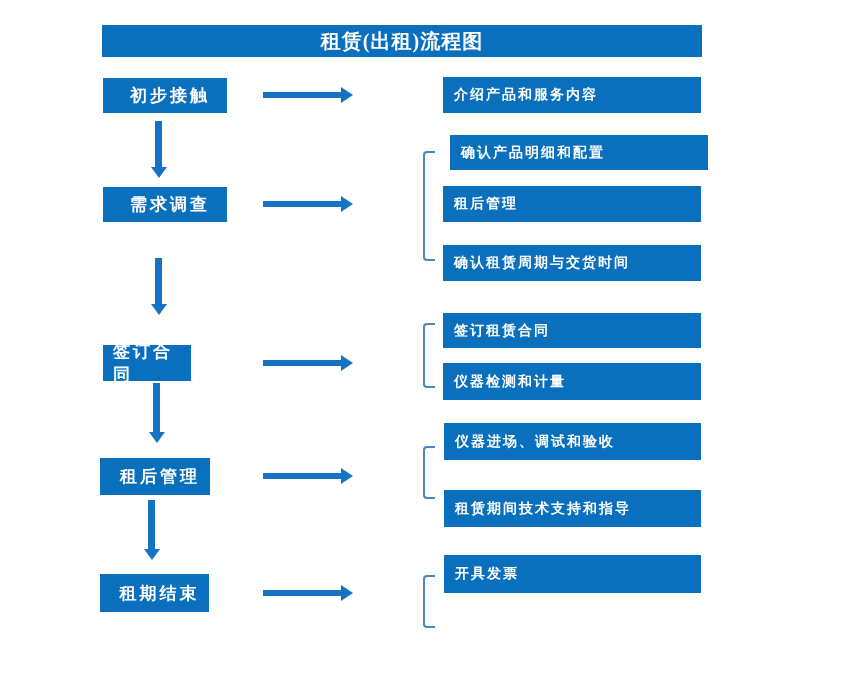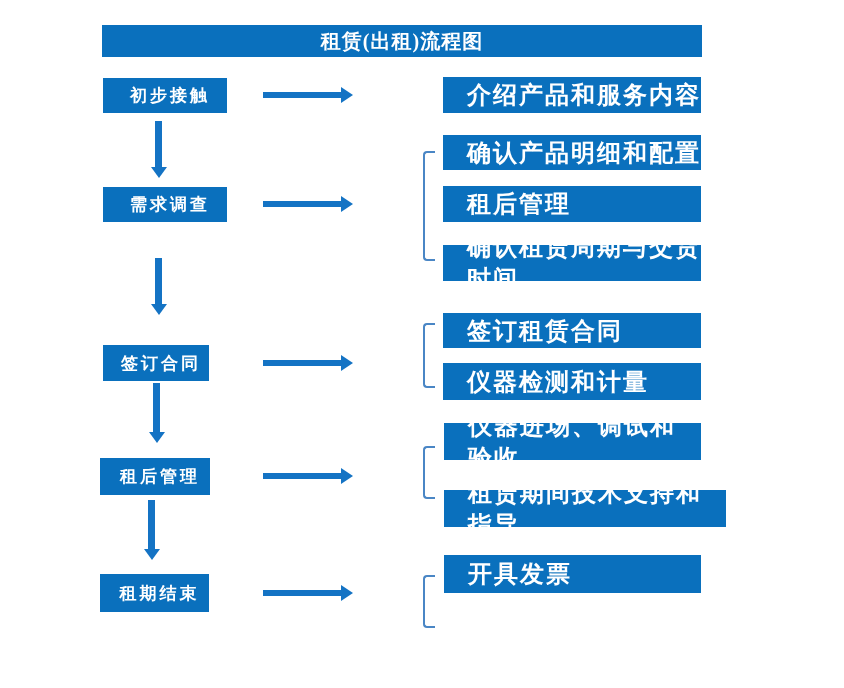"介绍产品和服务内容" .rbox { font-size: 24px -> 14px; padding-left: 24px -> 11px }
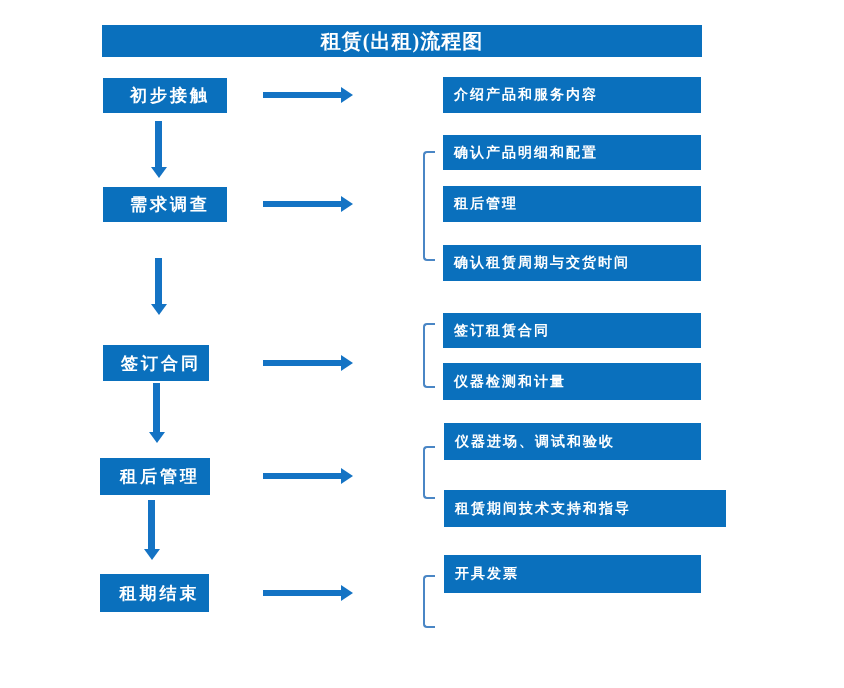"确认产品明细和配置" #r2 { margin-left: none -> 7px }
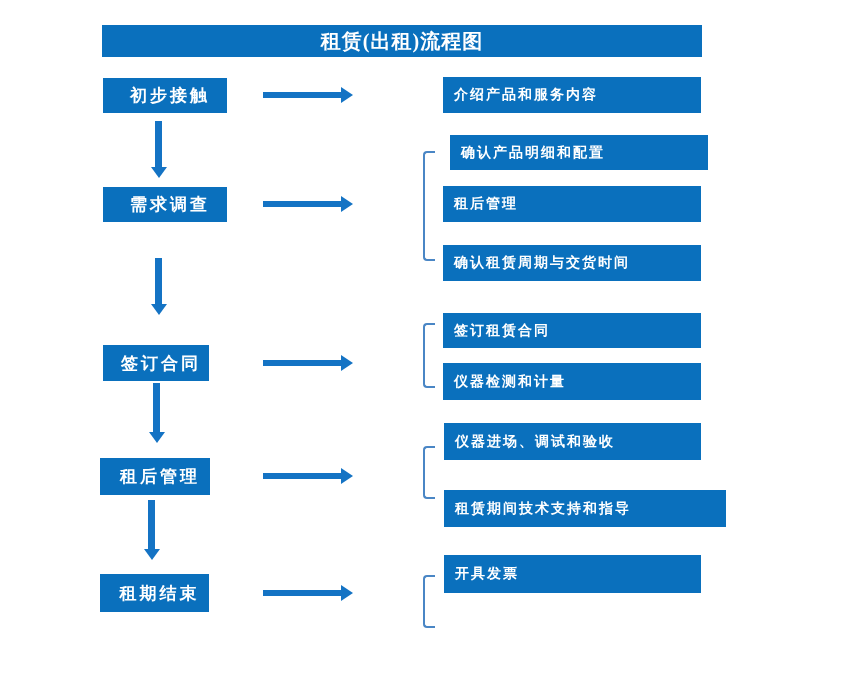"签订合同" #step3 { width: 106px -> 88px }
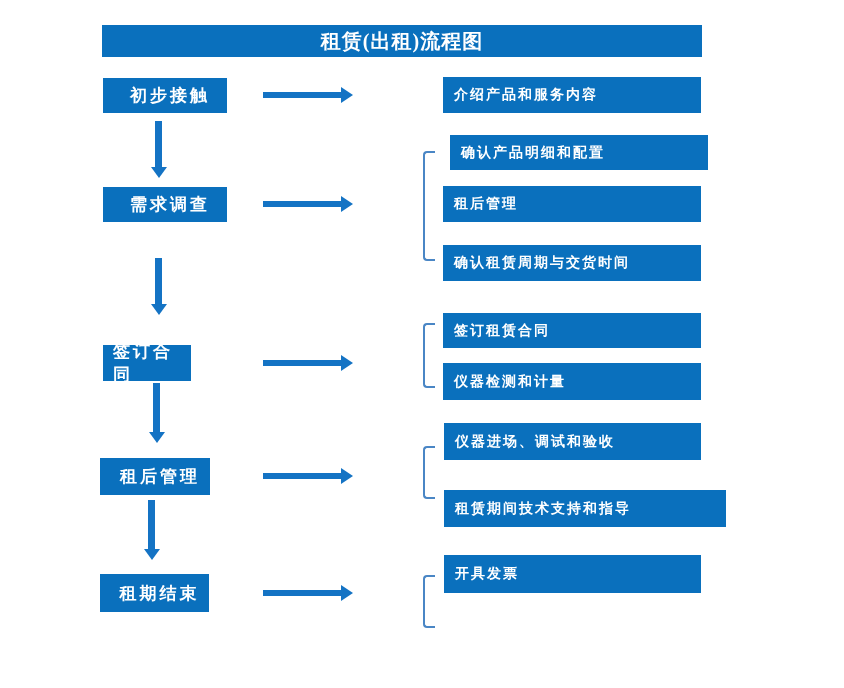"租赁期间技术支持和指导" #r8 { width: 282px -> 257px }
